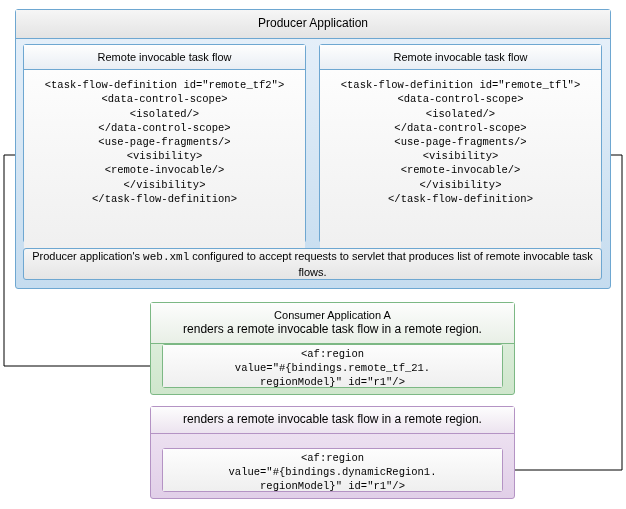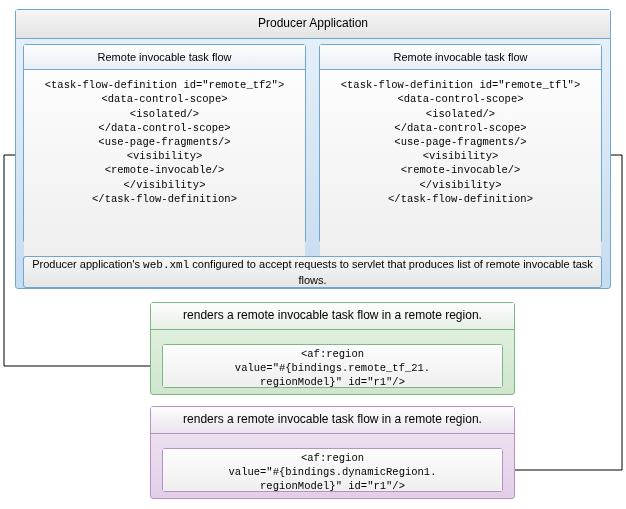"Producer application's web.xml" .producer-note { top: 256px -> 248px }
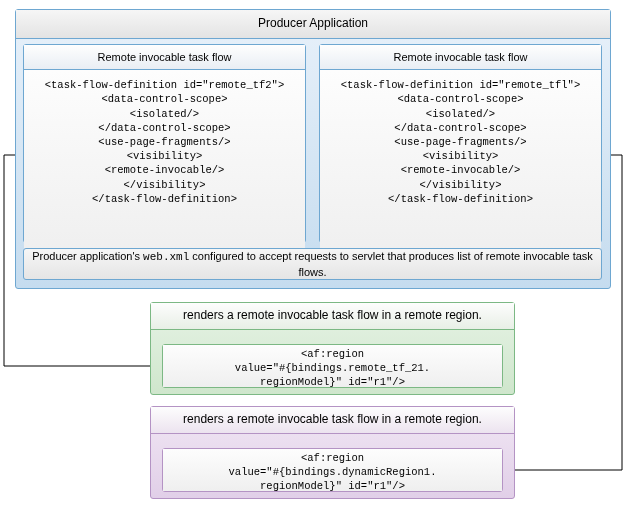"Consumer Application A" div { html: none -> <div>Consumer Application A</div> }
